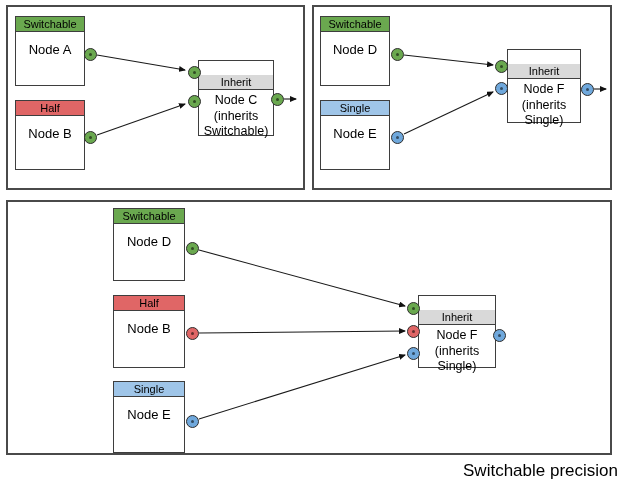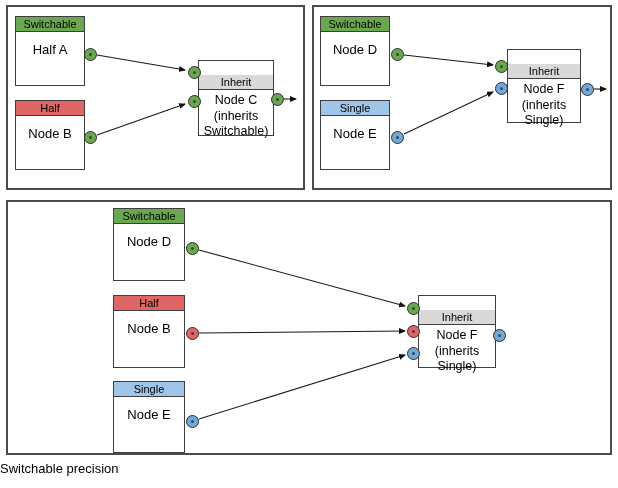"Half A" div.lbl { text: Half -> Node }
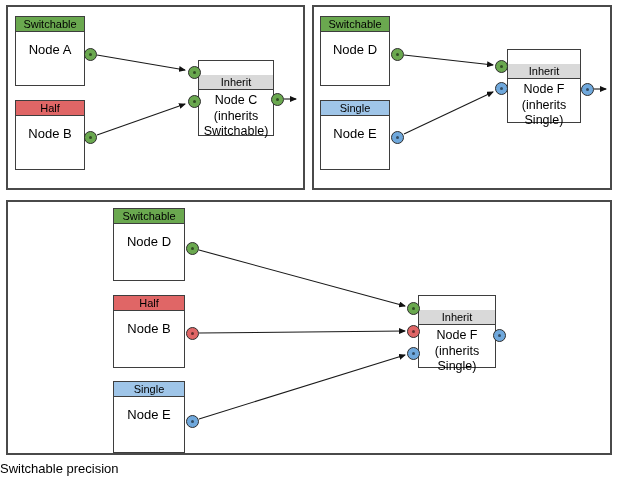"Switchable precision" .caption { font-size: 13px -> 17px; text-align: left -> right }
